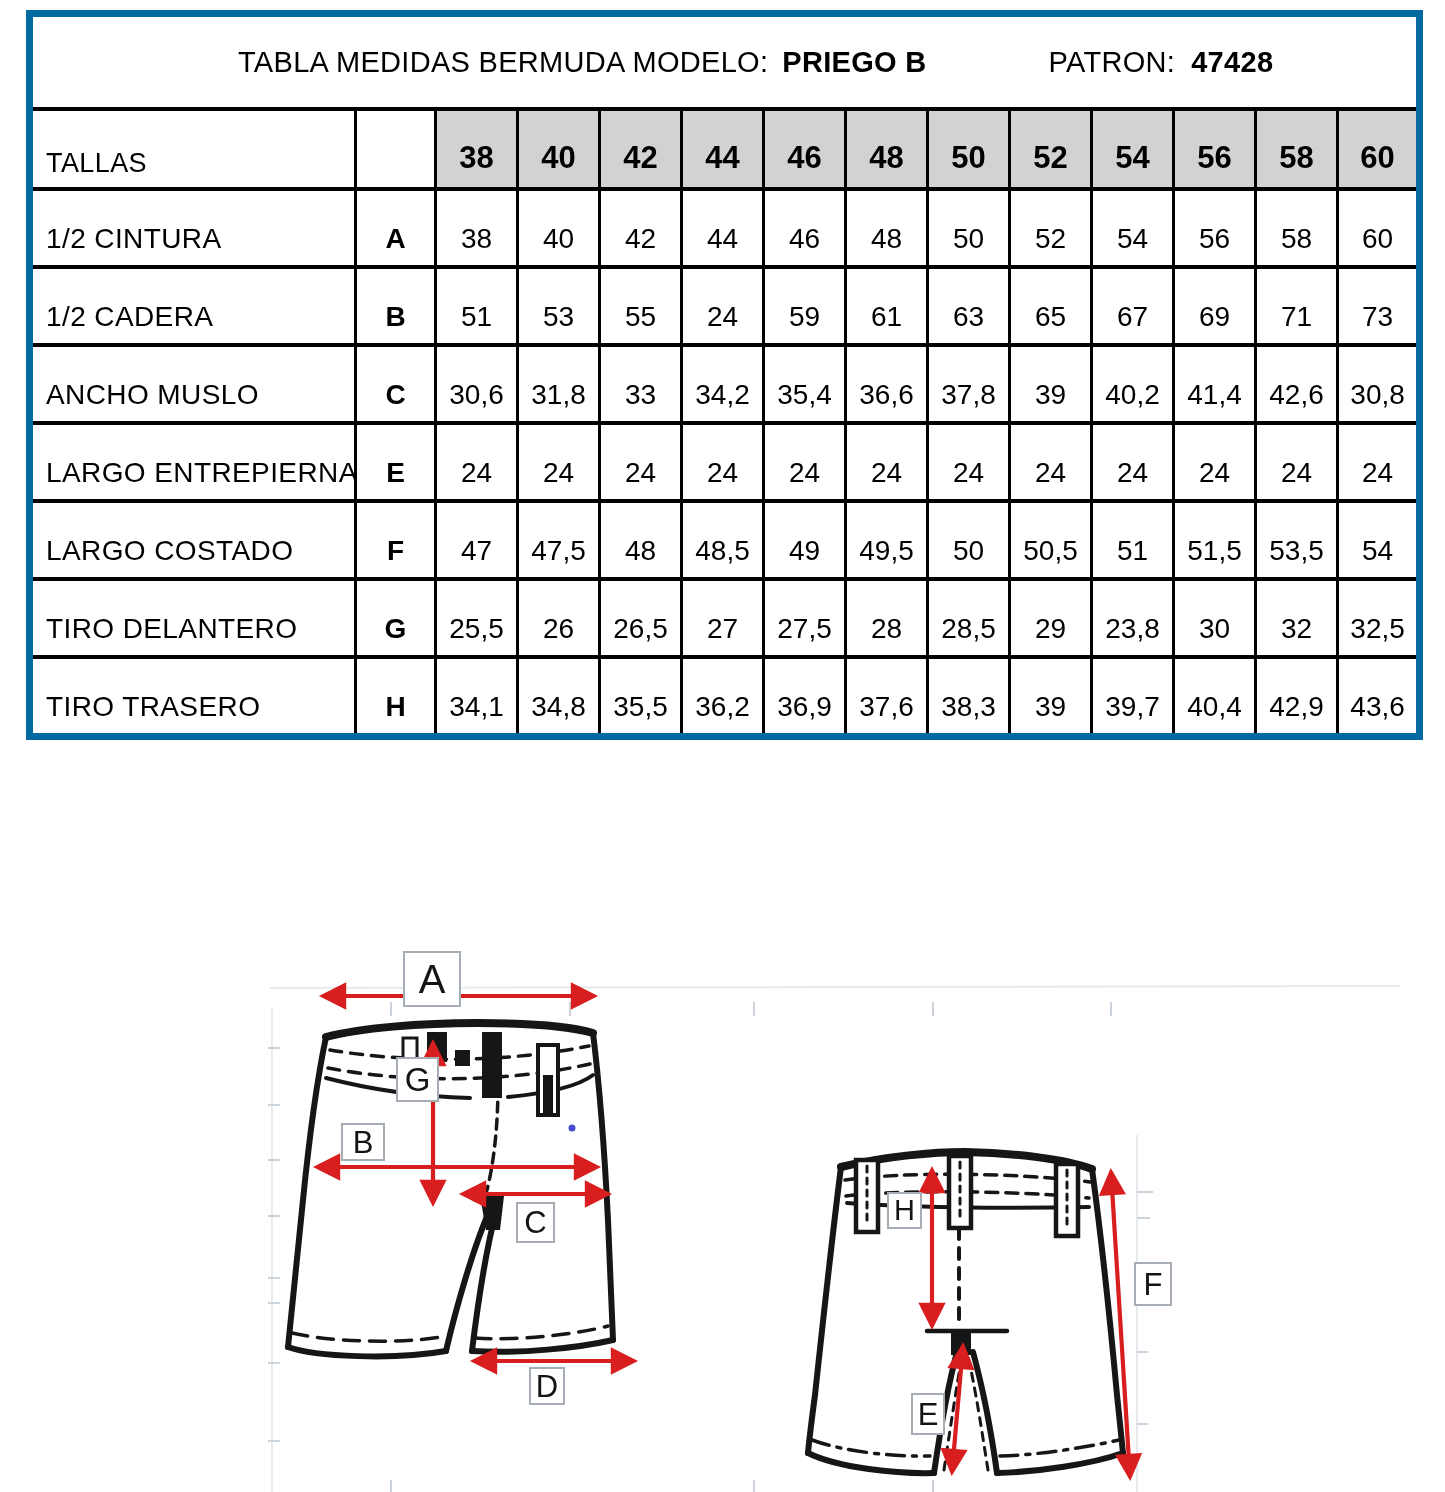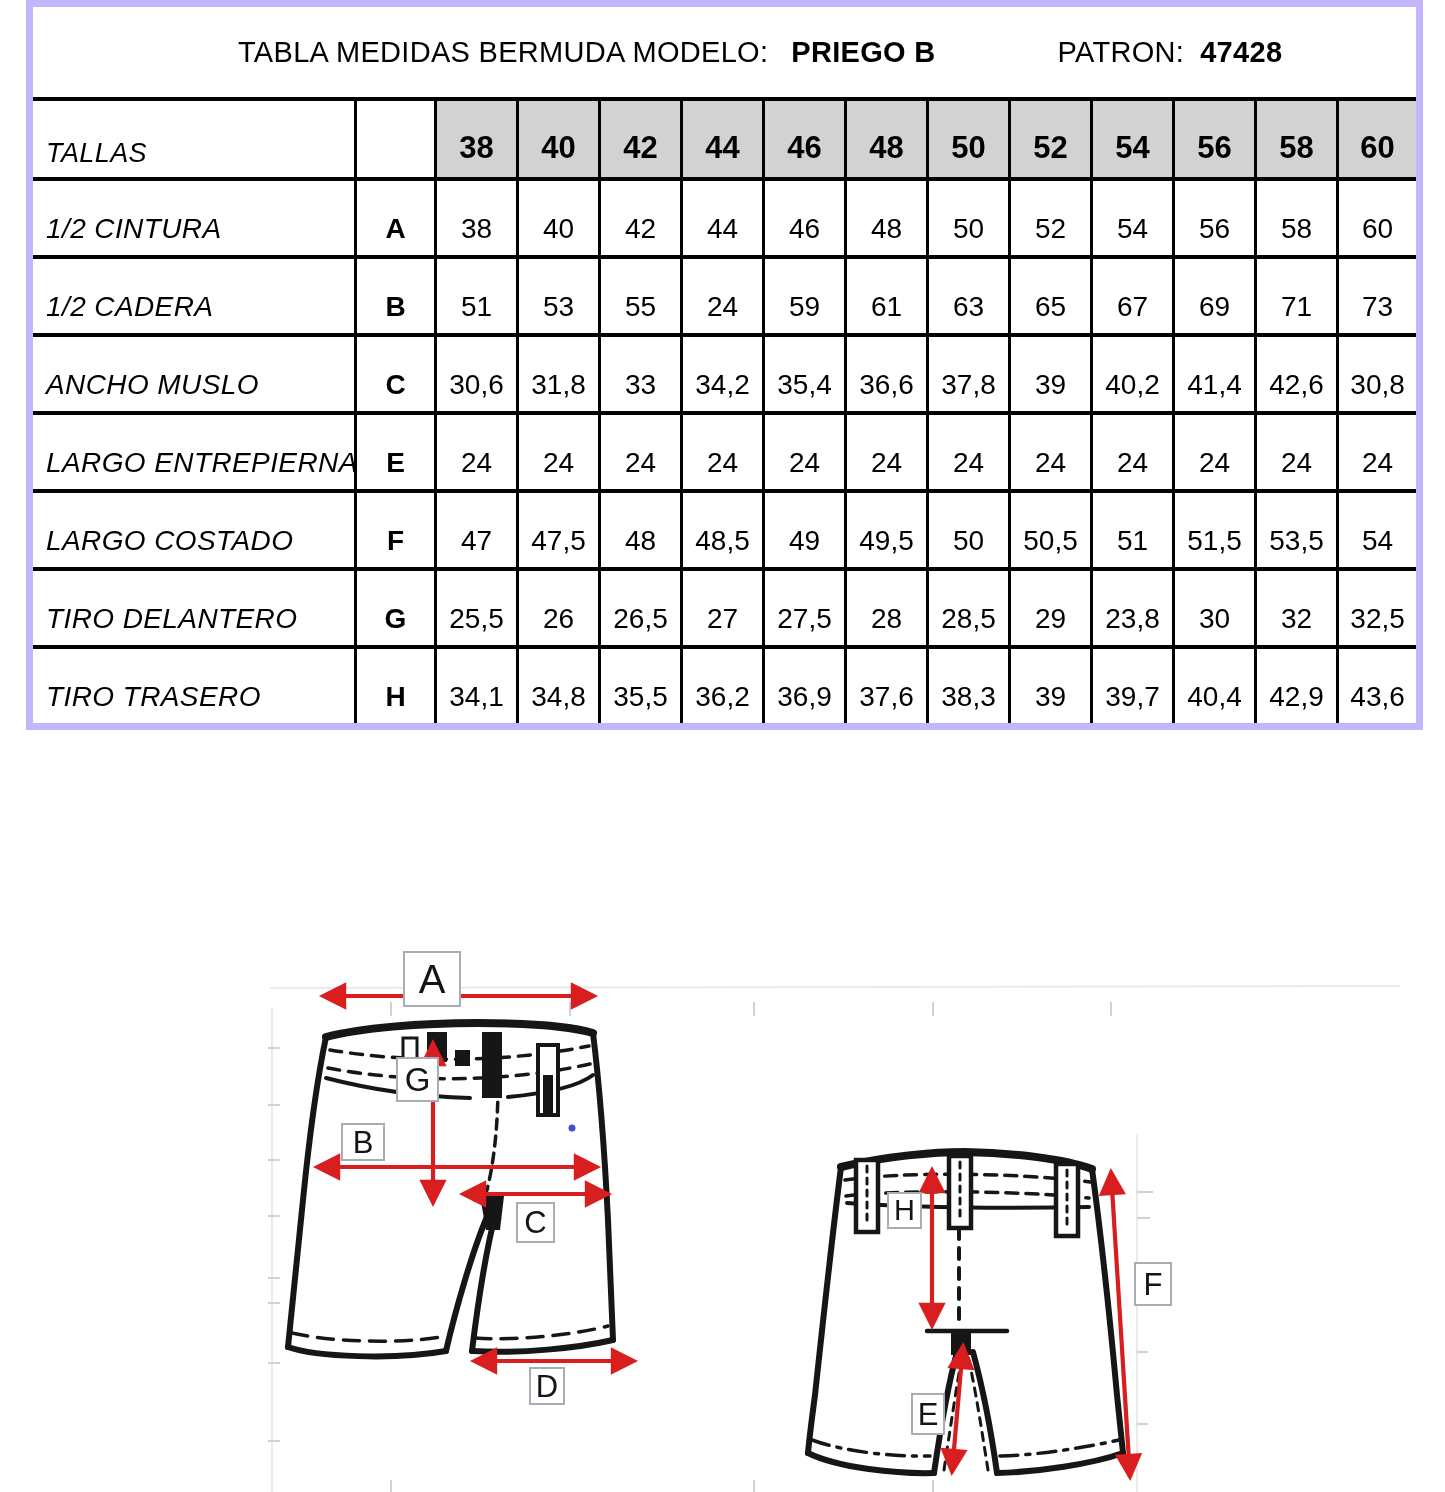"TABLA MEDIDAS BERMUDA MODELO:" table.mtable { border: 7px solid #c4b5fd -> 7px solid #0369a1; top: 0 -> 10px }
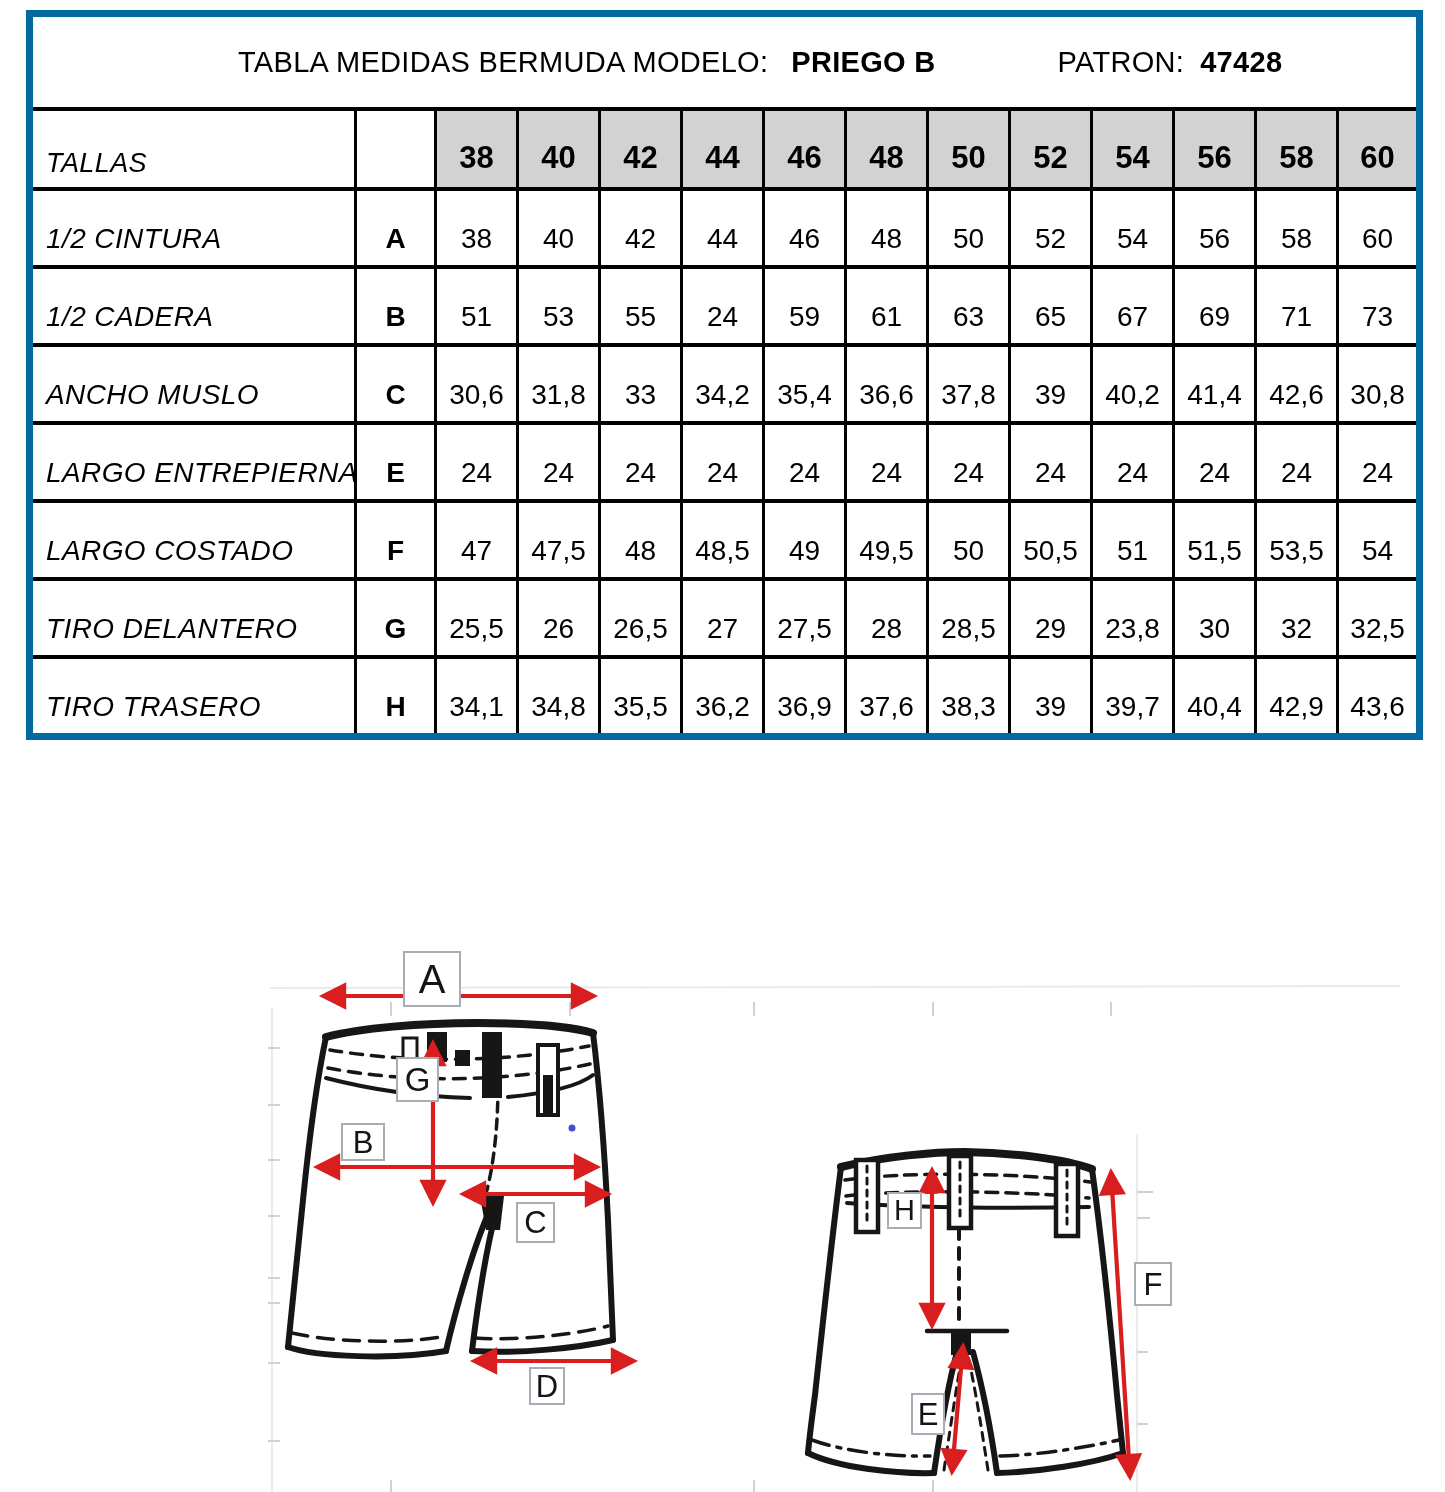"PRIEGO B" .t-model { margin-left: 23px -> 14px }
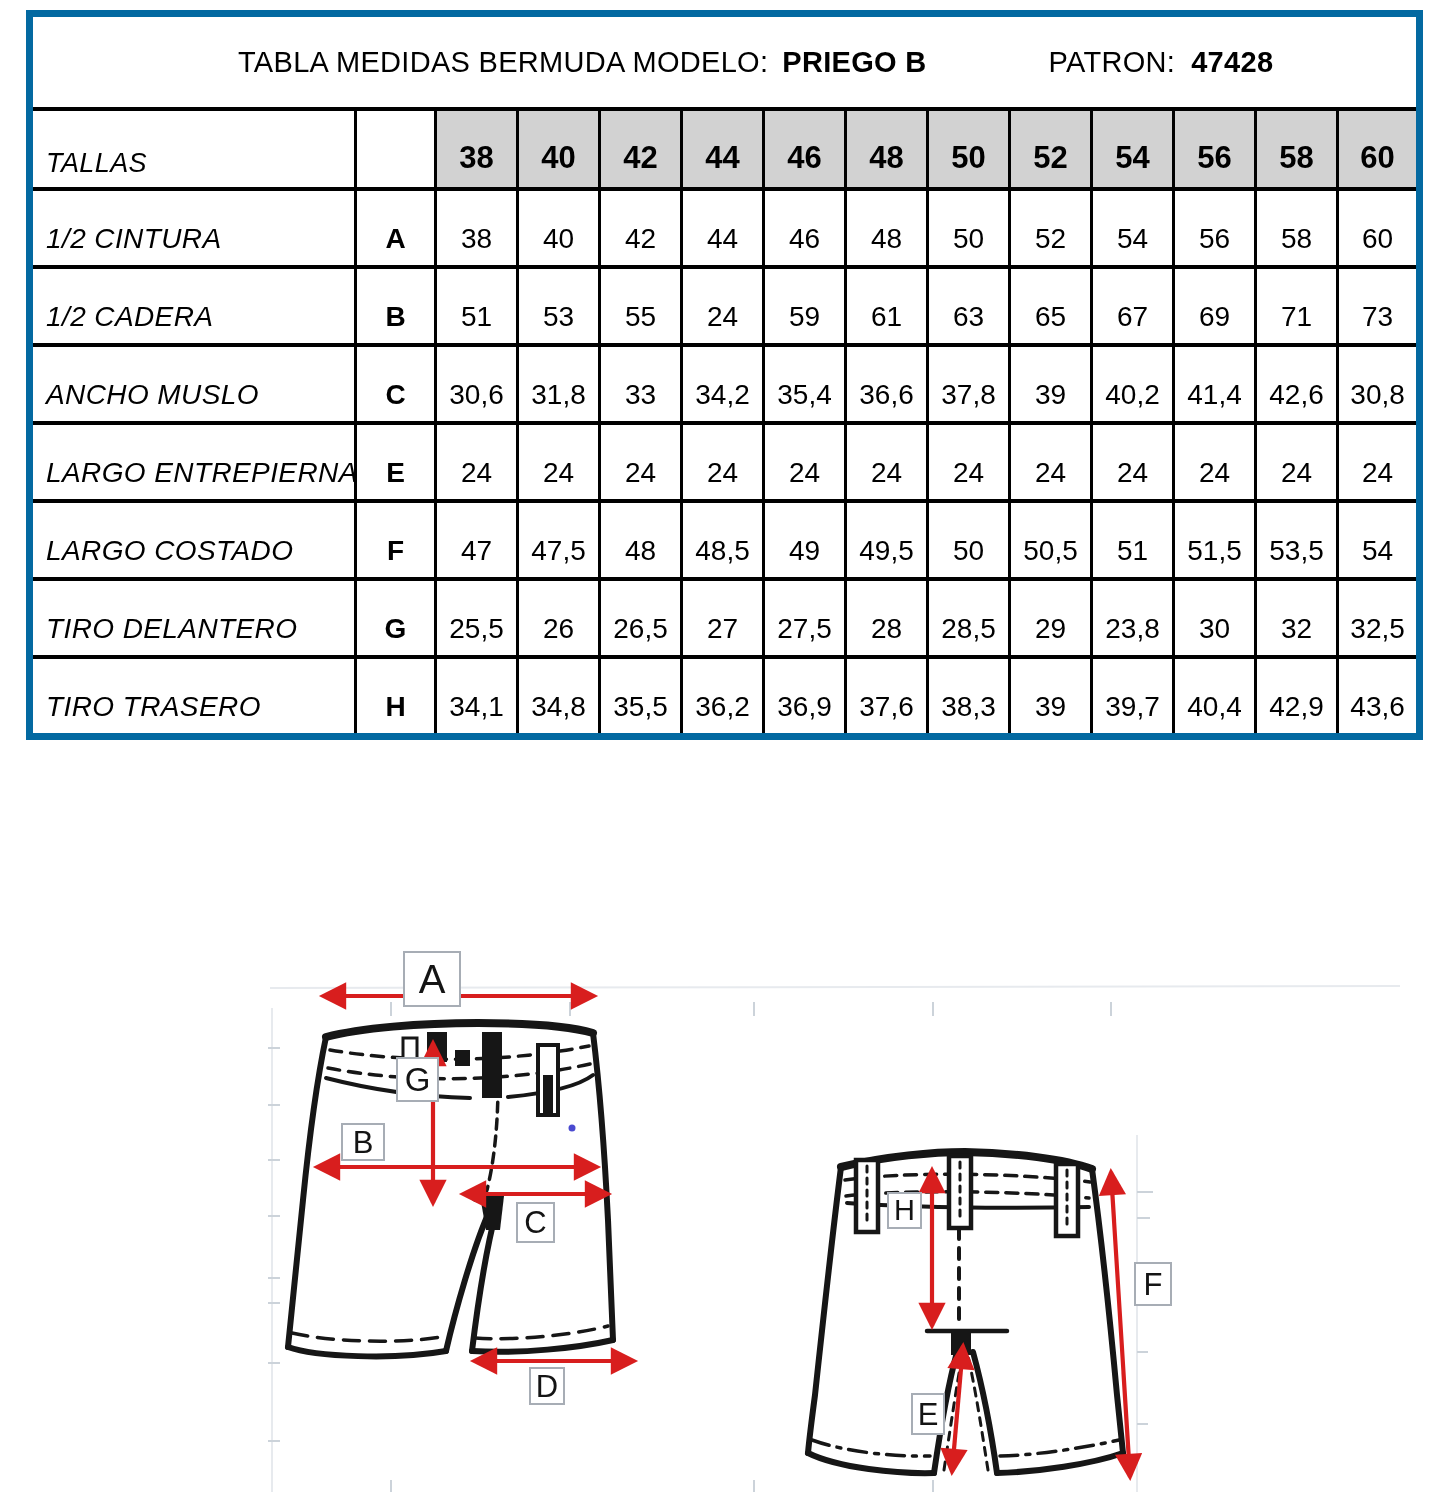"TALLAS" .lbl { font-style: italic -> none }
